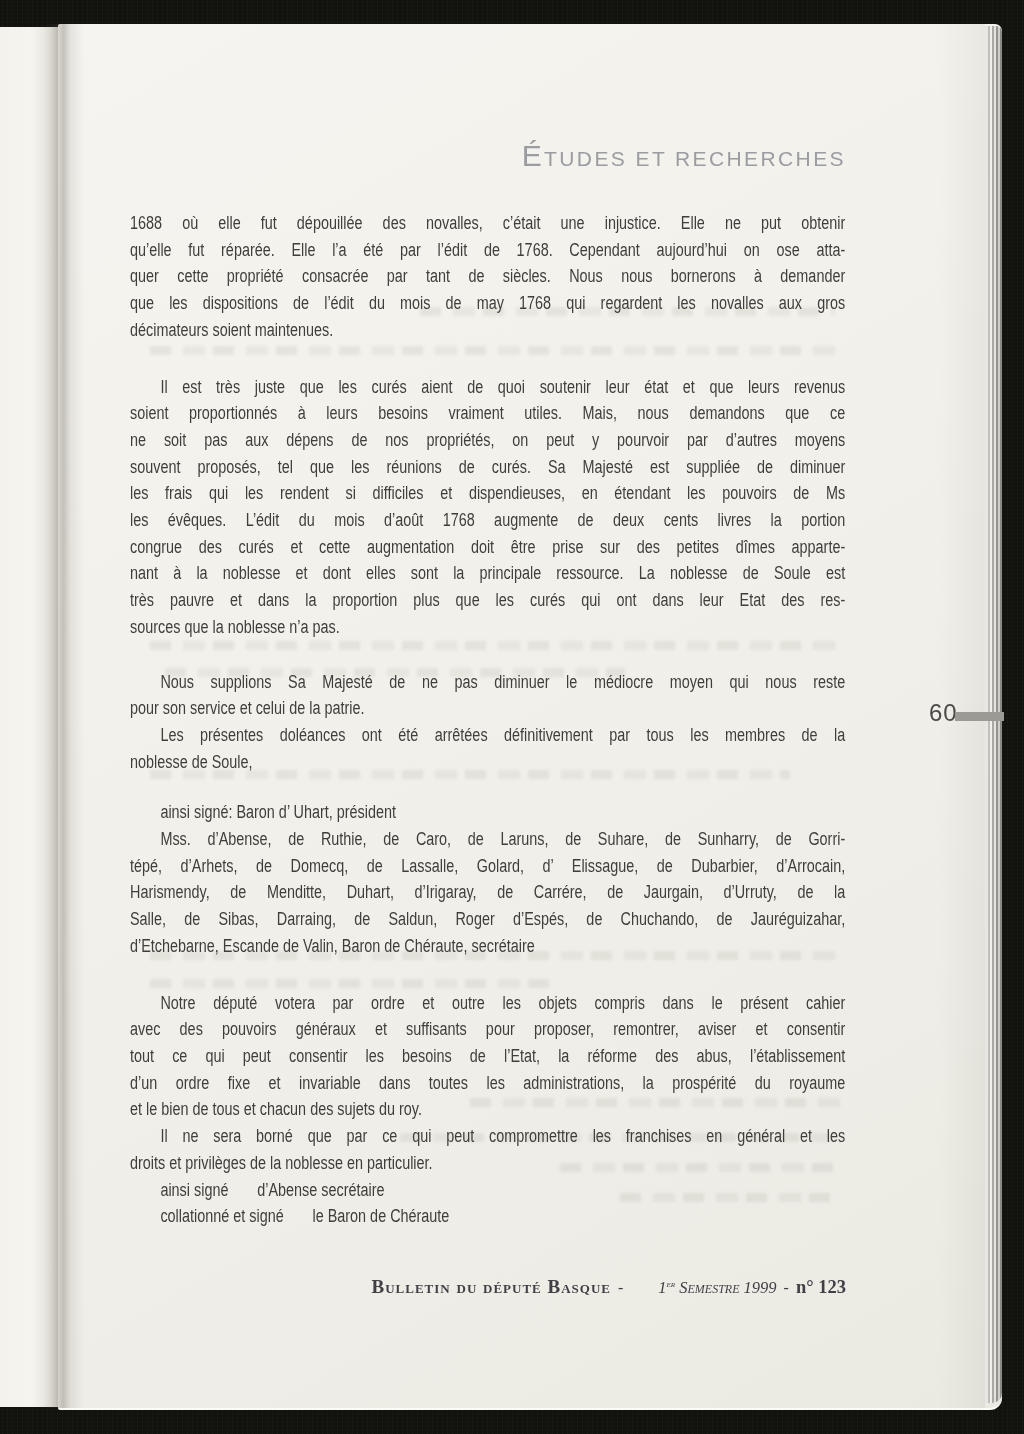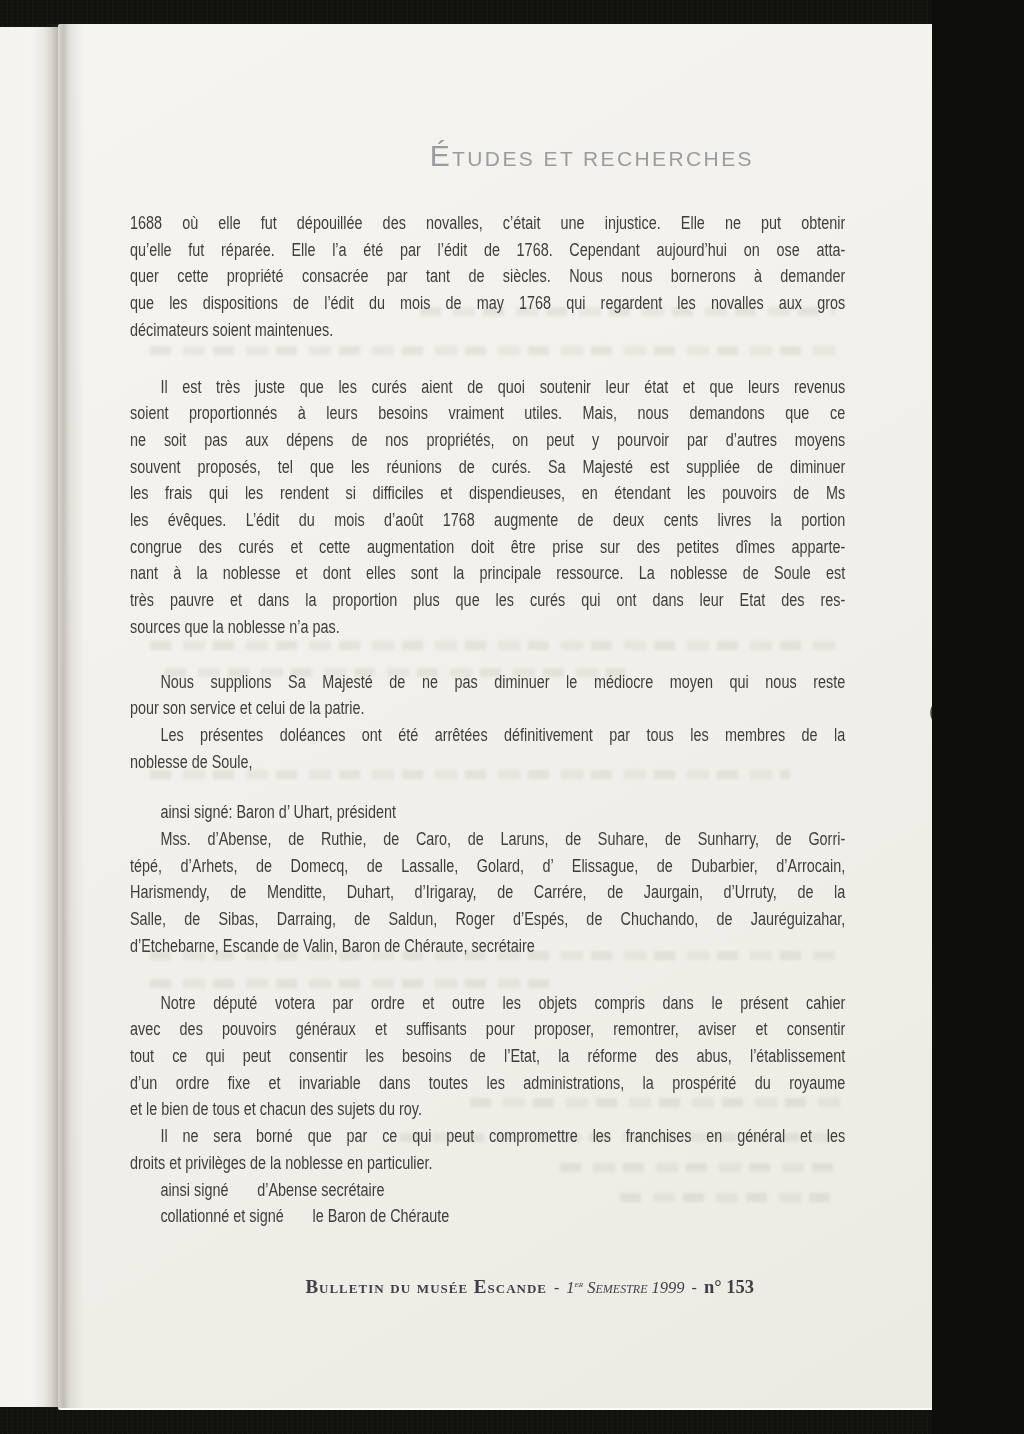"ÉTUDES ET RECHERCHES" .canvas { width: 932px -> 1024px }
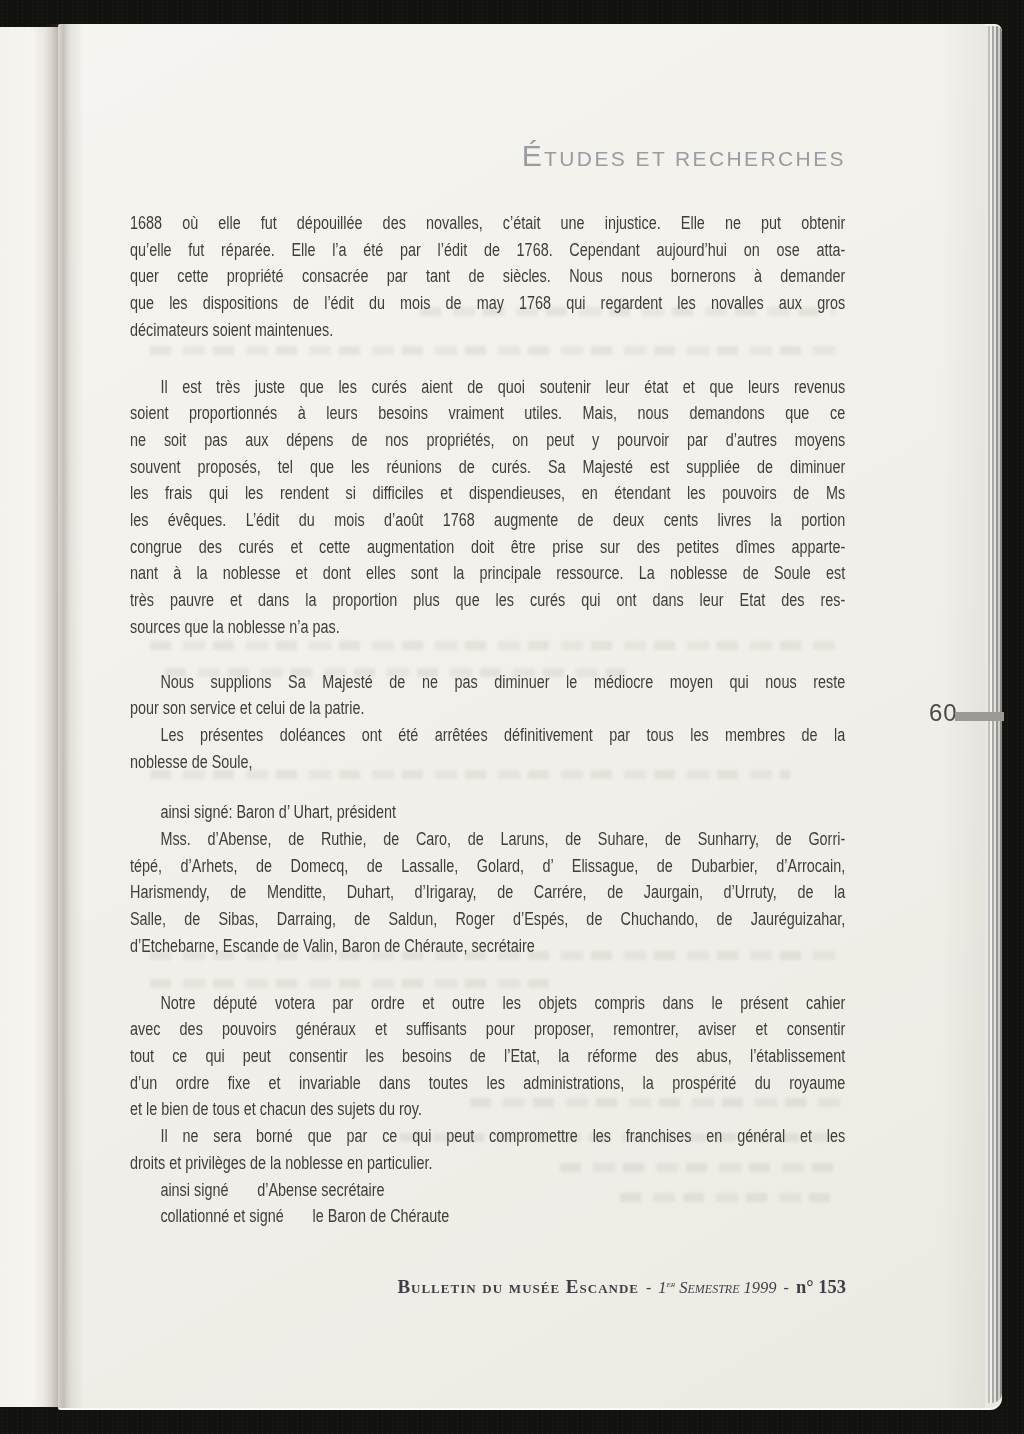"Bulletin du musée Escande" span.f-journal { text: musée Escande -> député Basque }
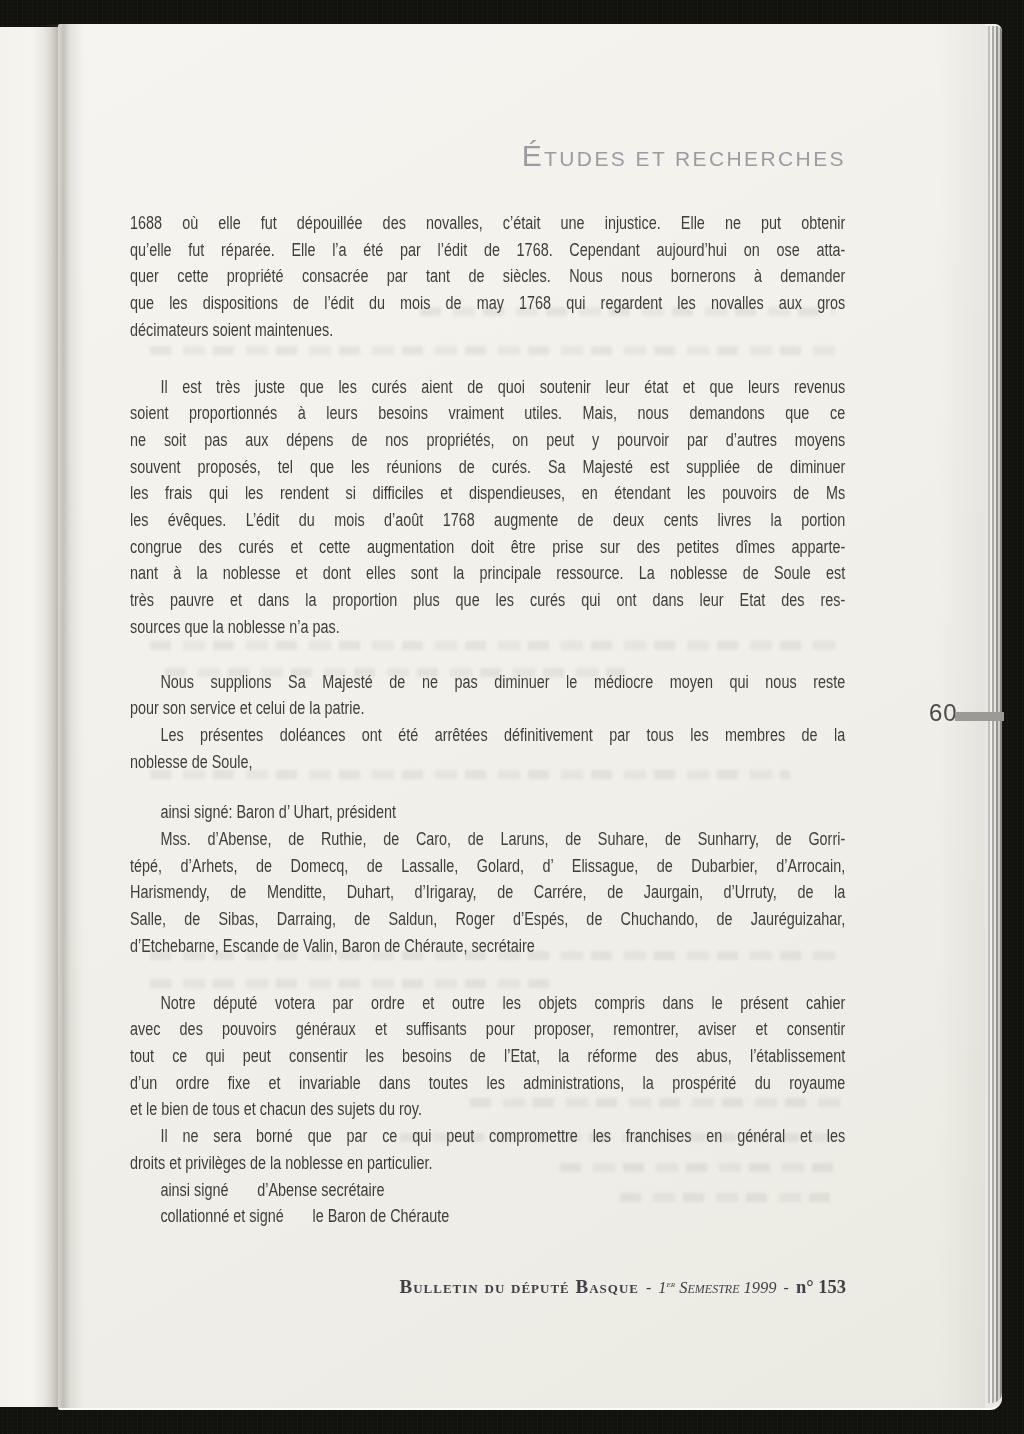"1er Semestre 1999" .f-issue { margin-left: none -> 28px }
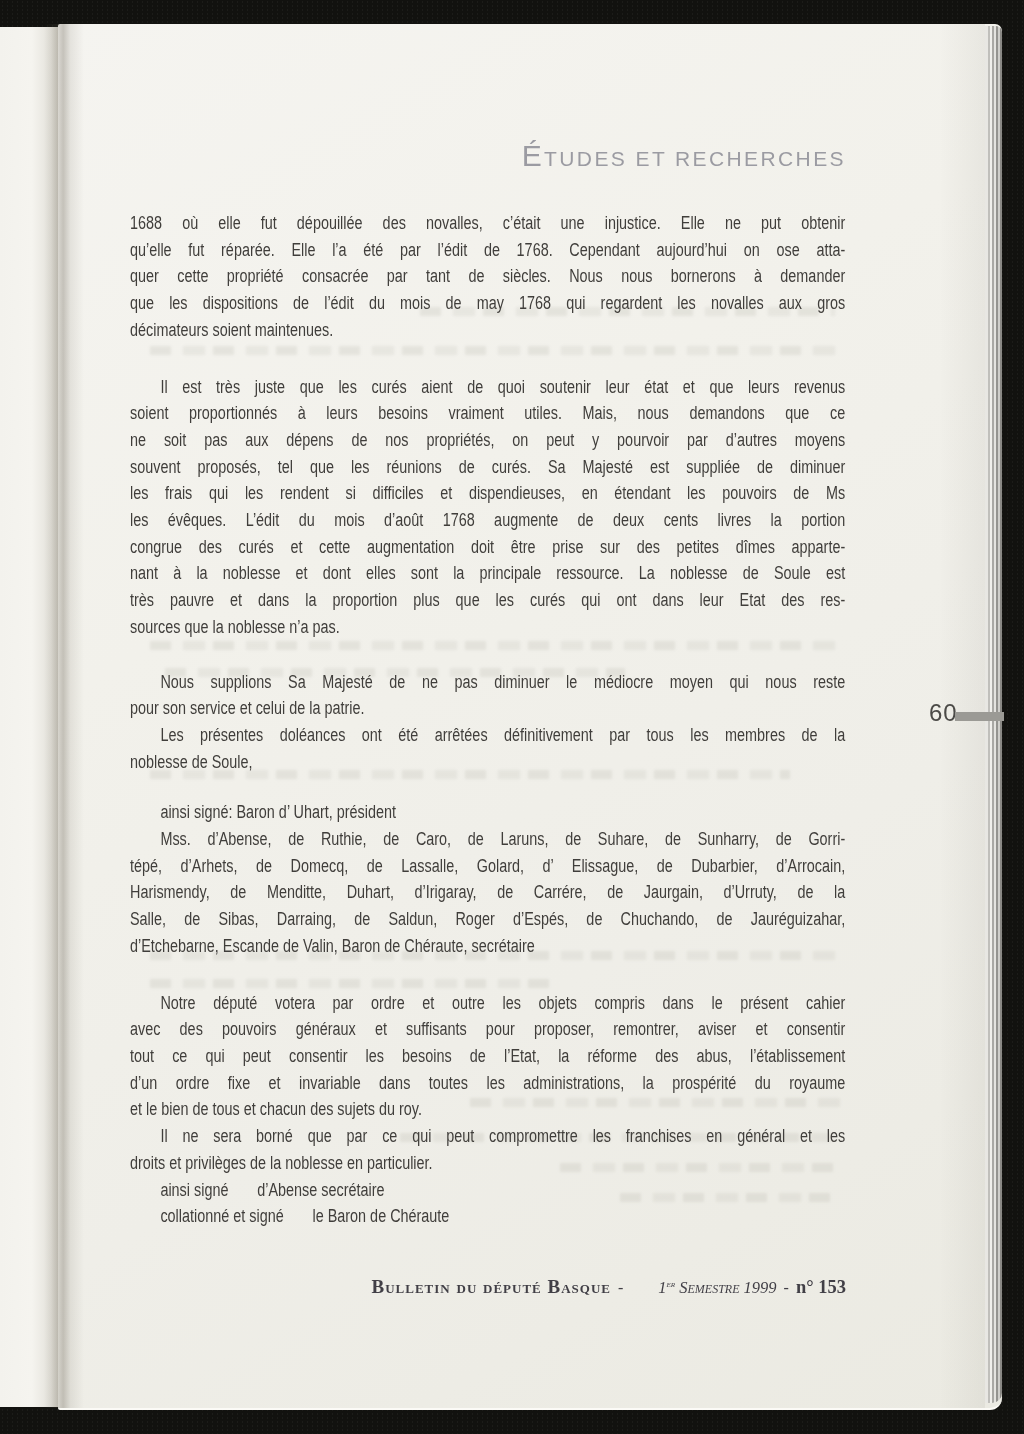"n° 153" span.f-number { text: 153 -> 123 }
